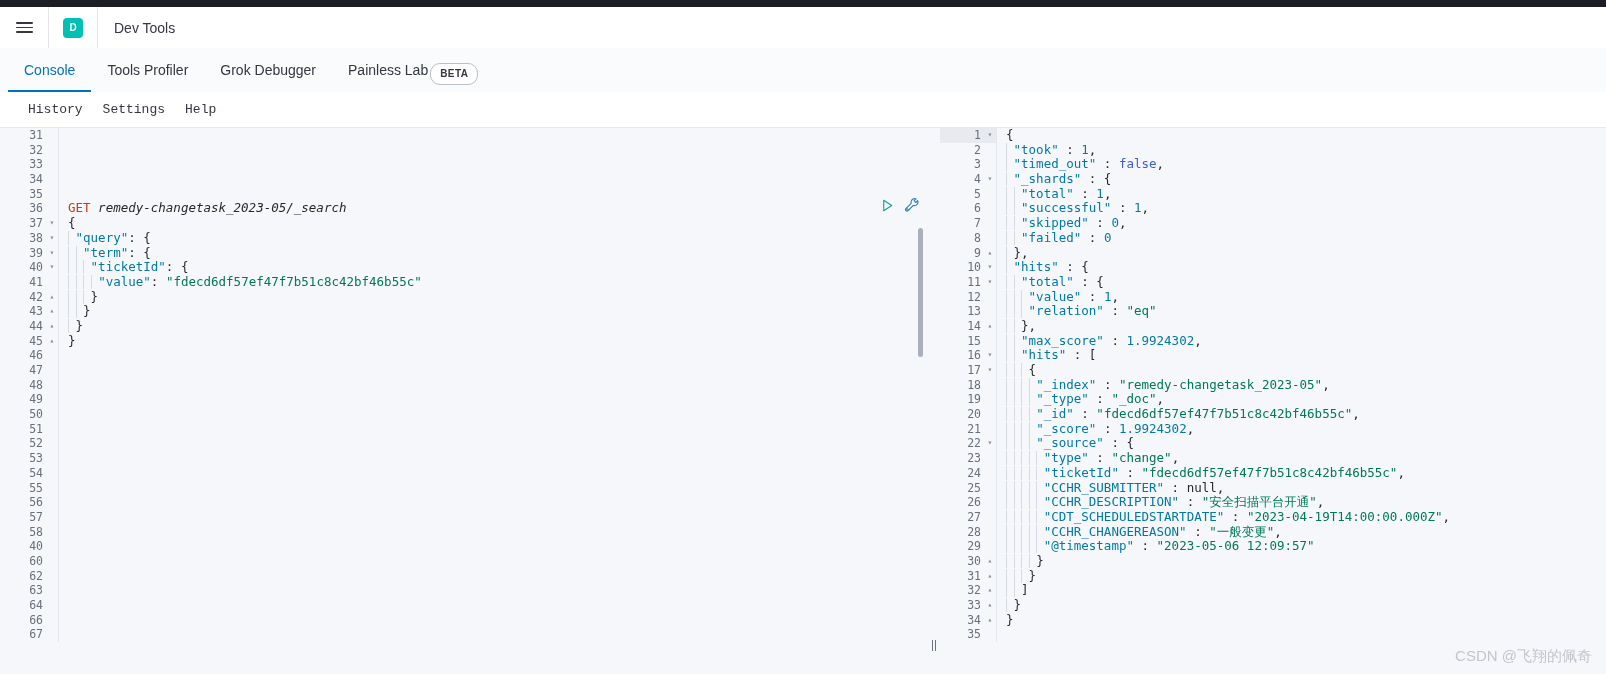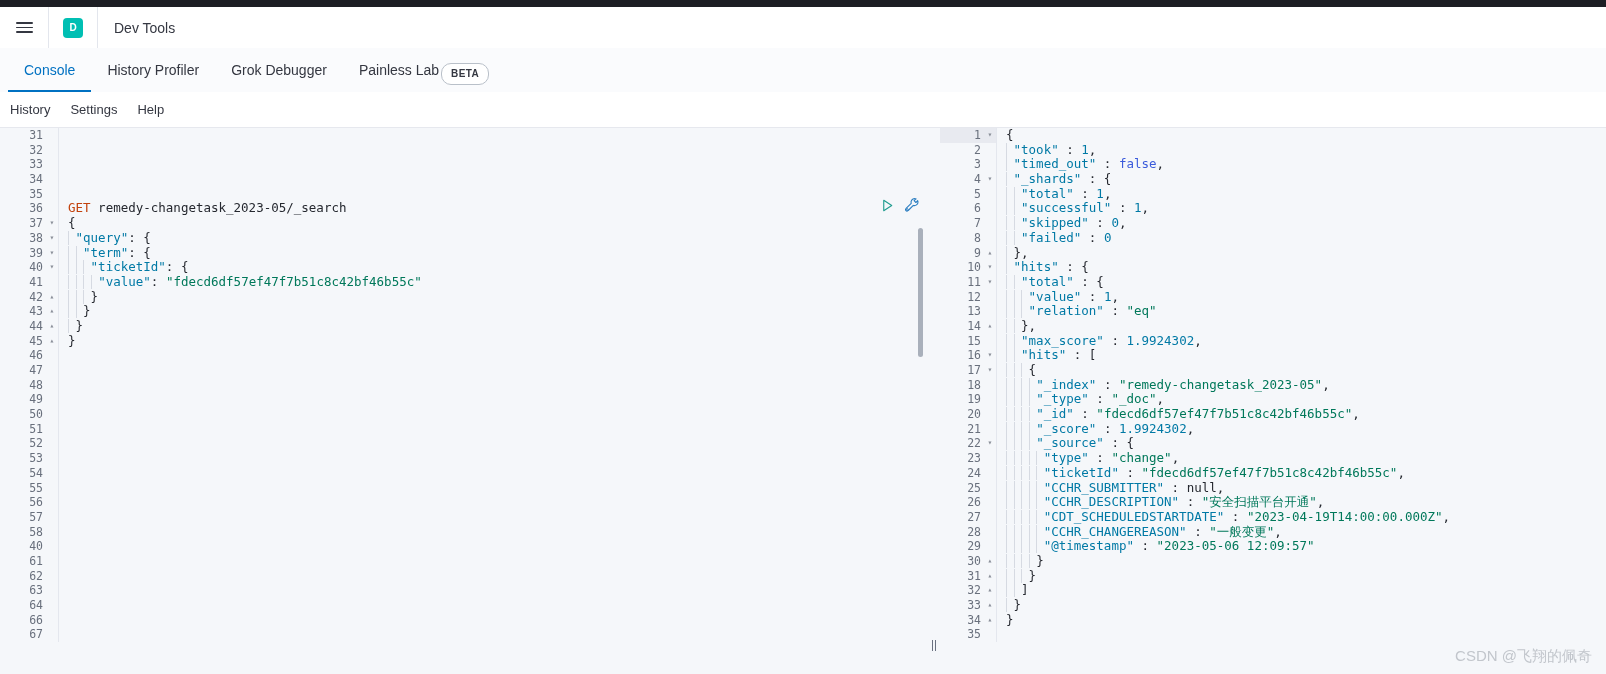"History Profiler" span { text: History -> Tools }
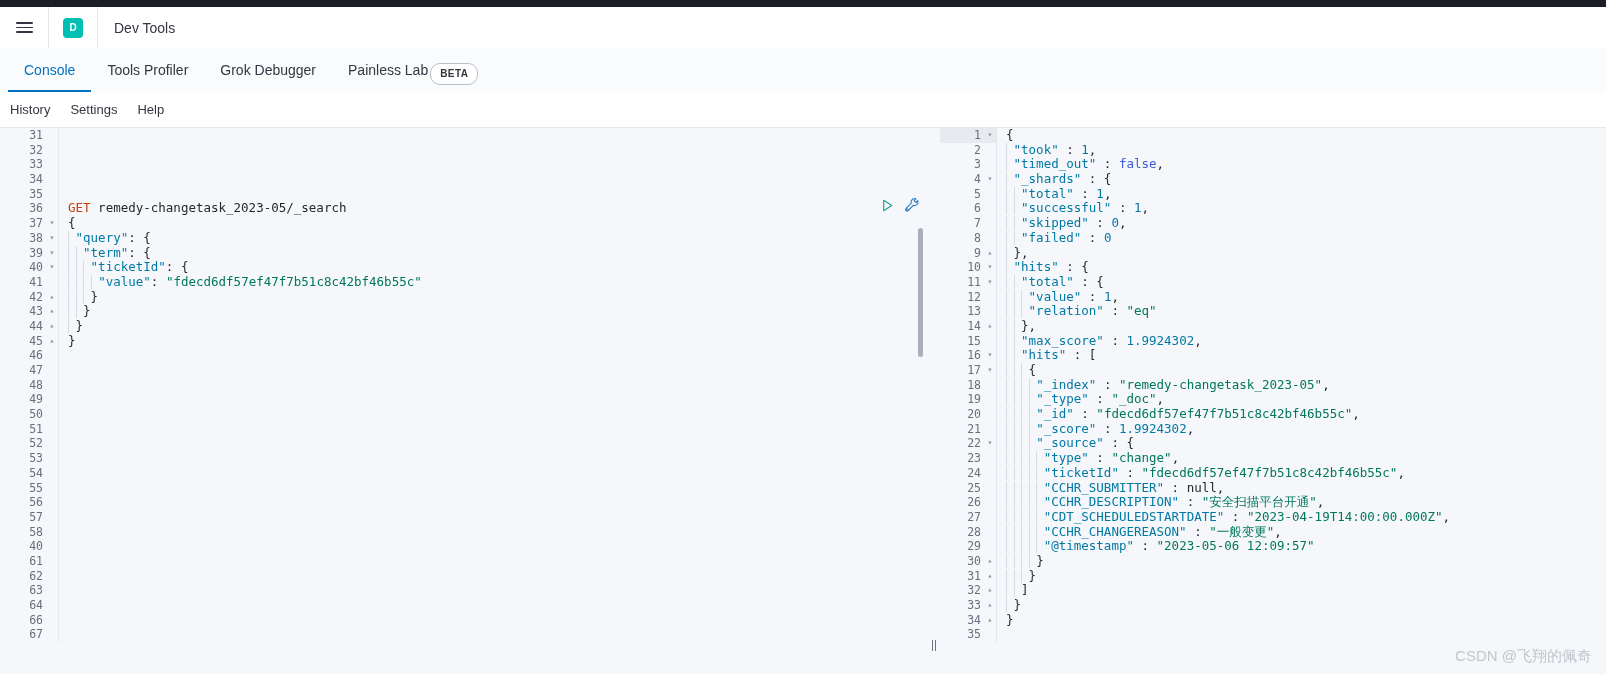"History" .subnav { font-family: none -> Liberation Mono, monospace; padding-left: 0 -> 18px }
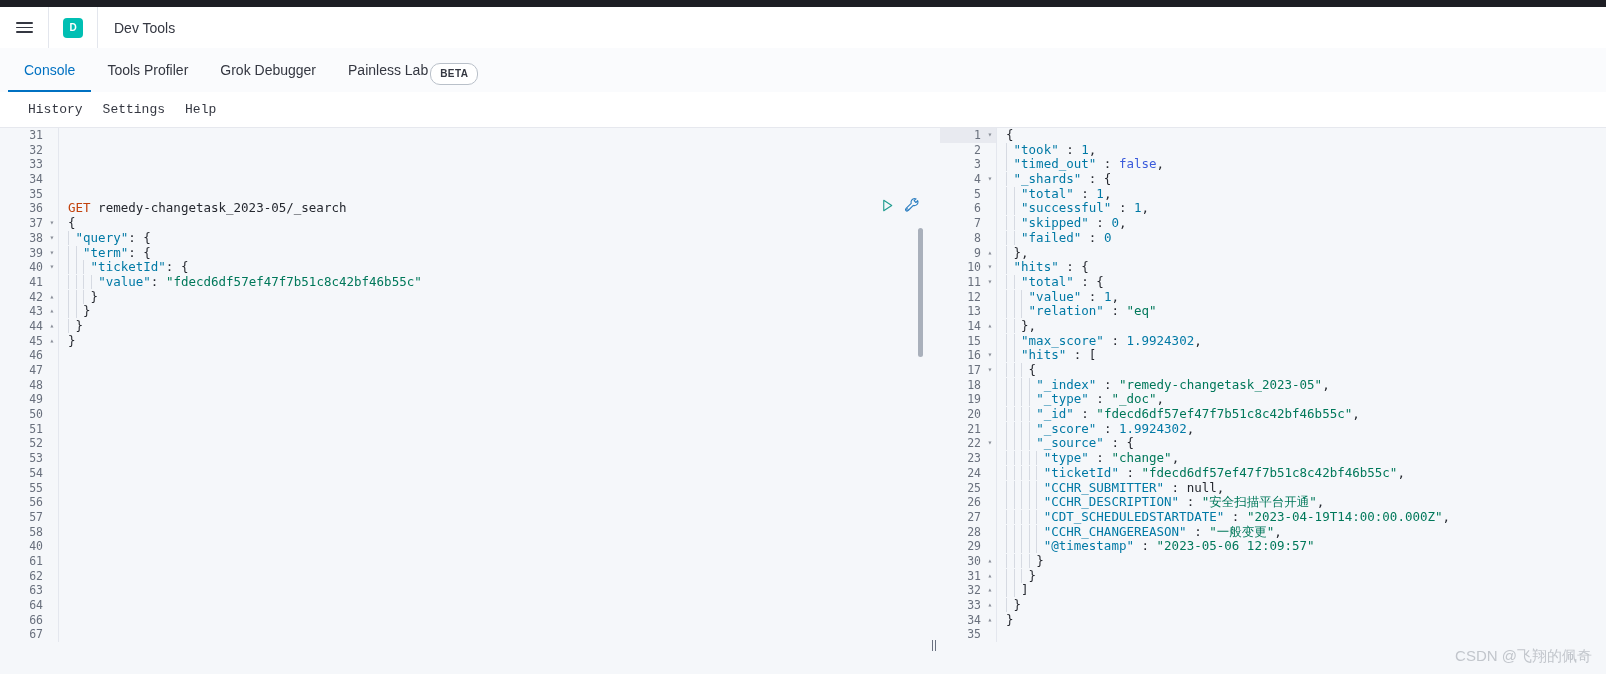"remedy-changetask_2023-05/_search" .tok-url { font-style: none -> italic }
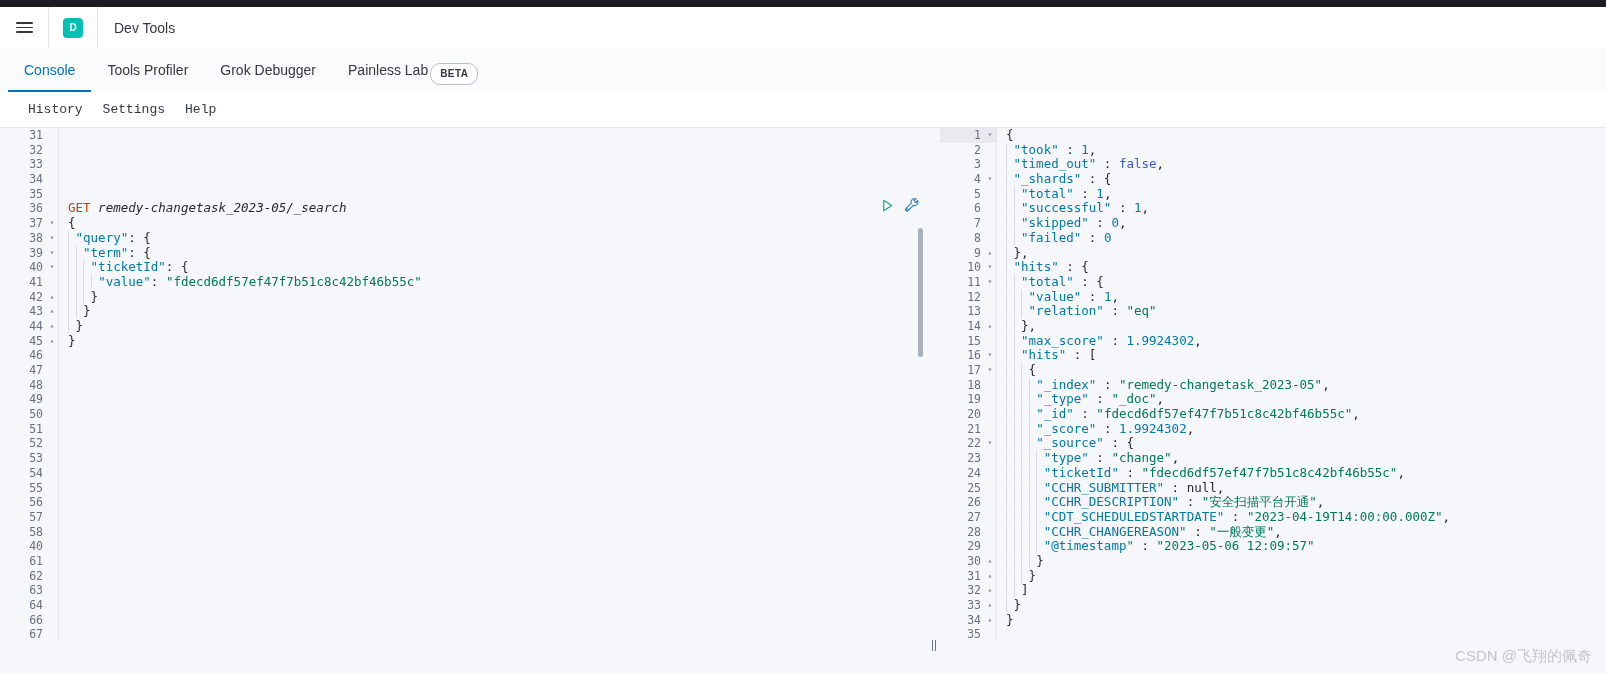"60" div.code-line { html: none -> <div><div>60</div><div></div><div></div><div></div></div> }
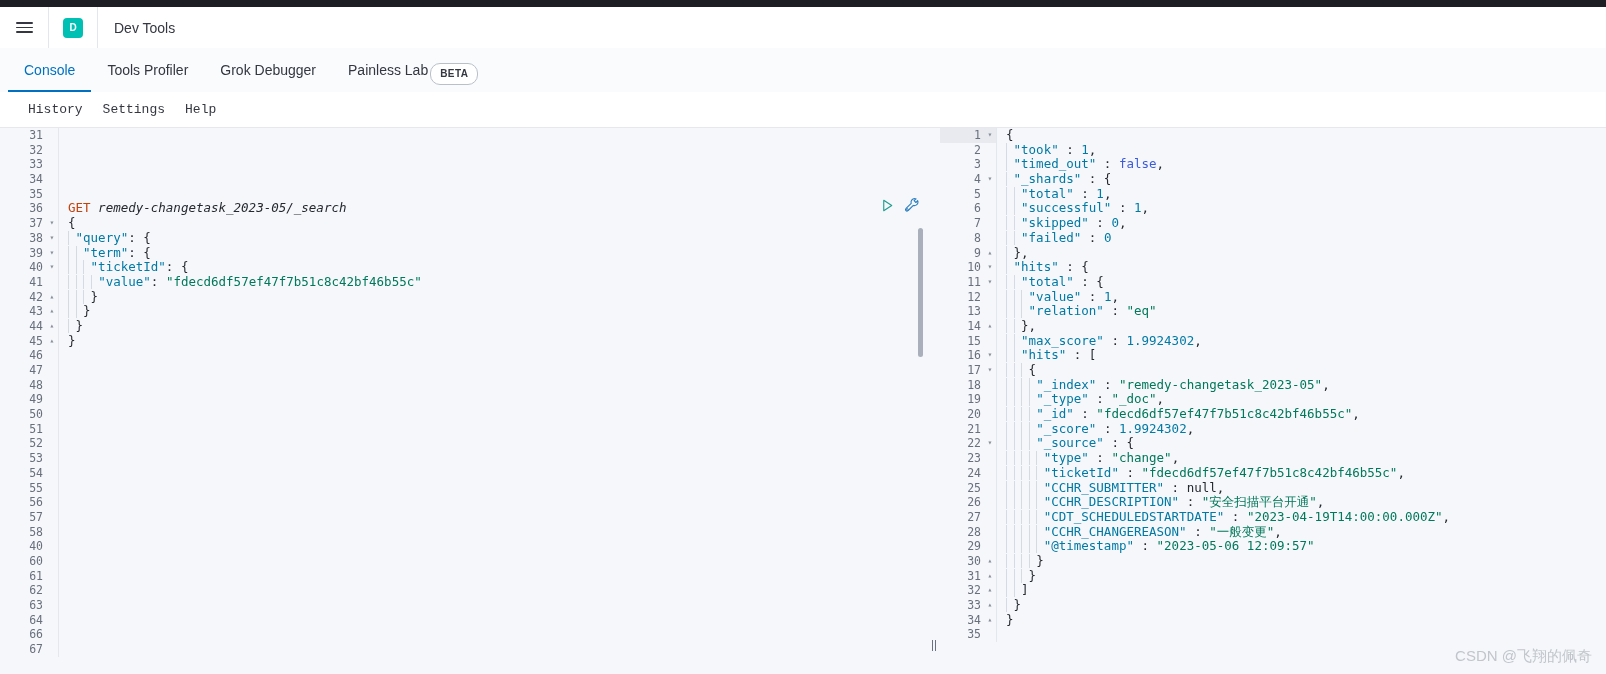"61" div.code-line { html: <div><div>61</div><div></div><div></div><div></div></div> -> none }
